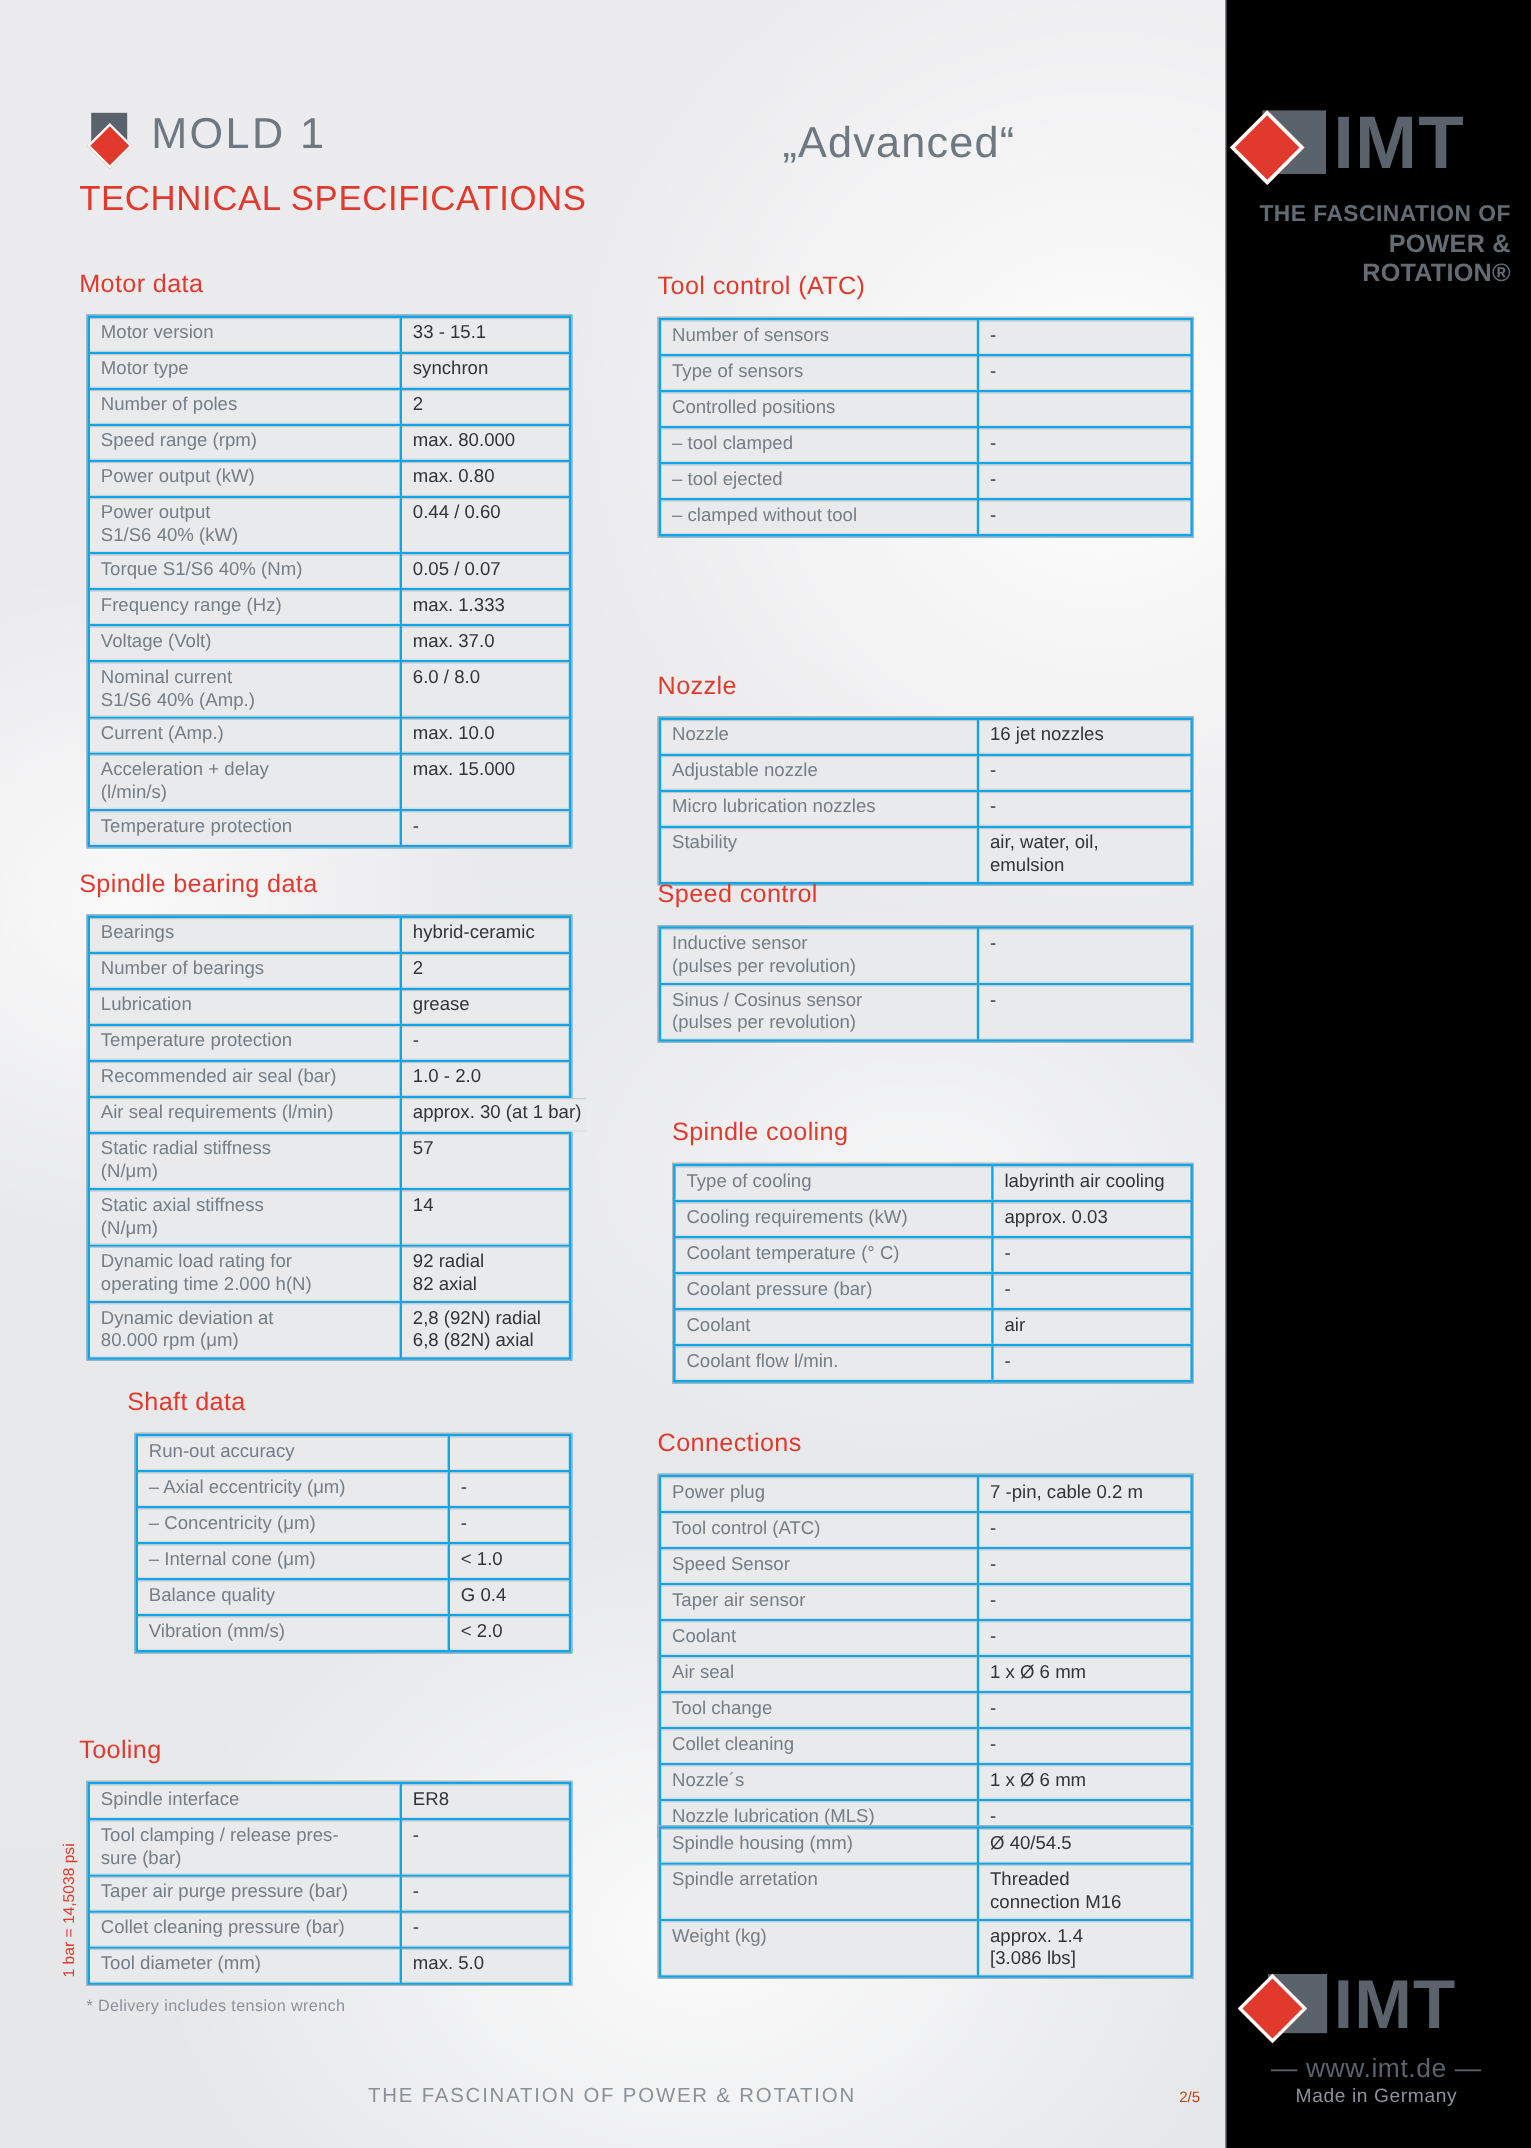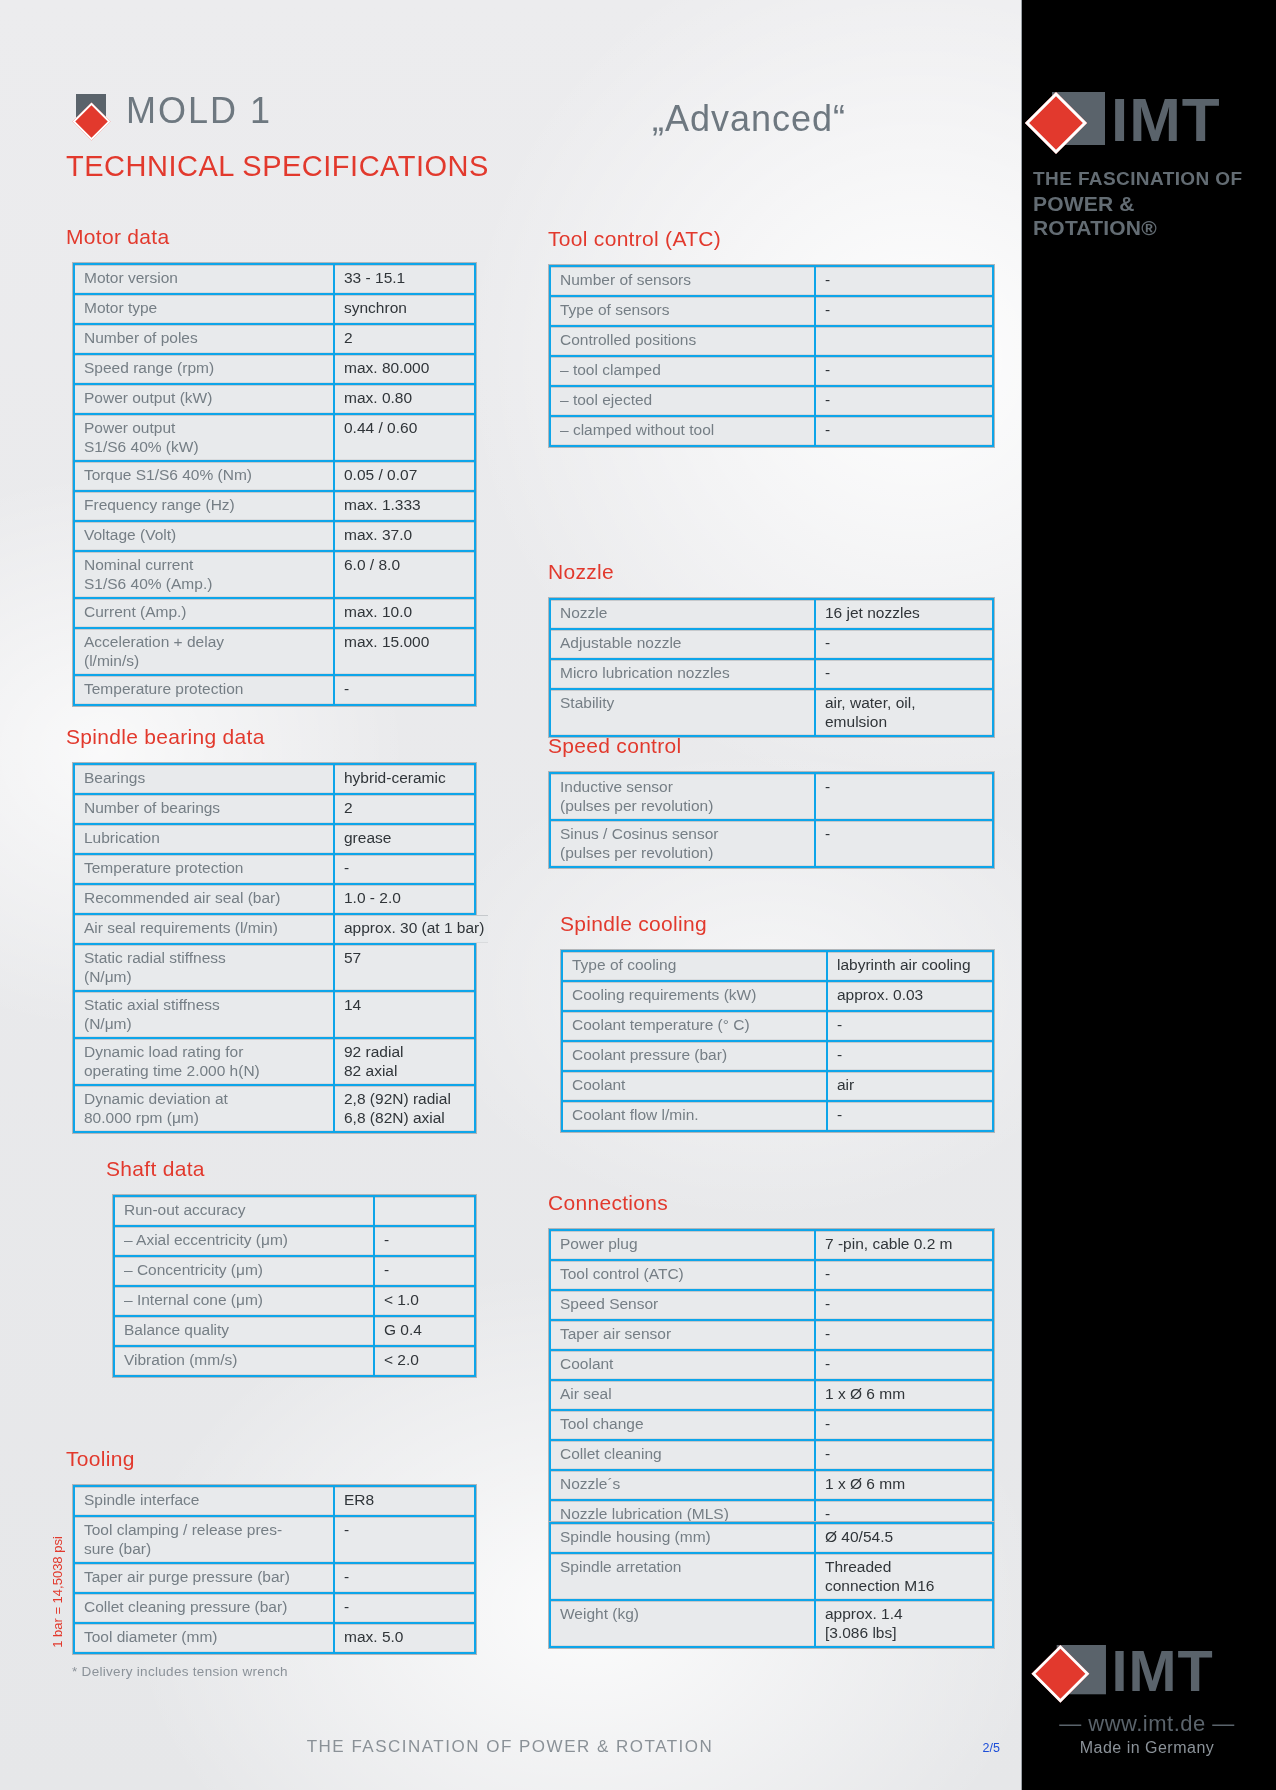"THE FASCINATION OF" .brand-tagline { text-align: none -> right }
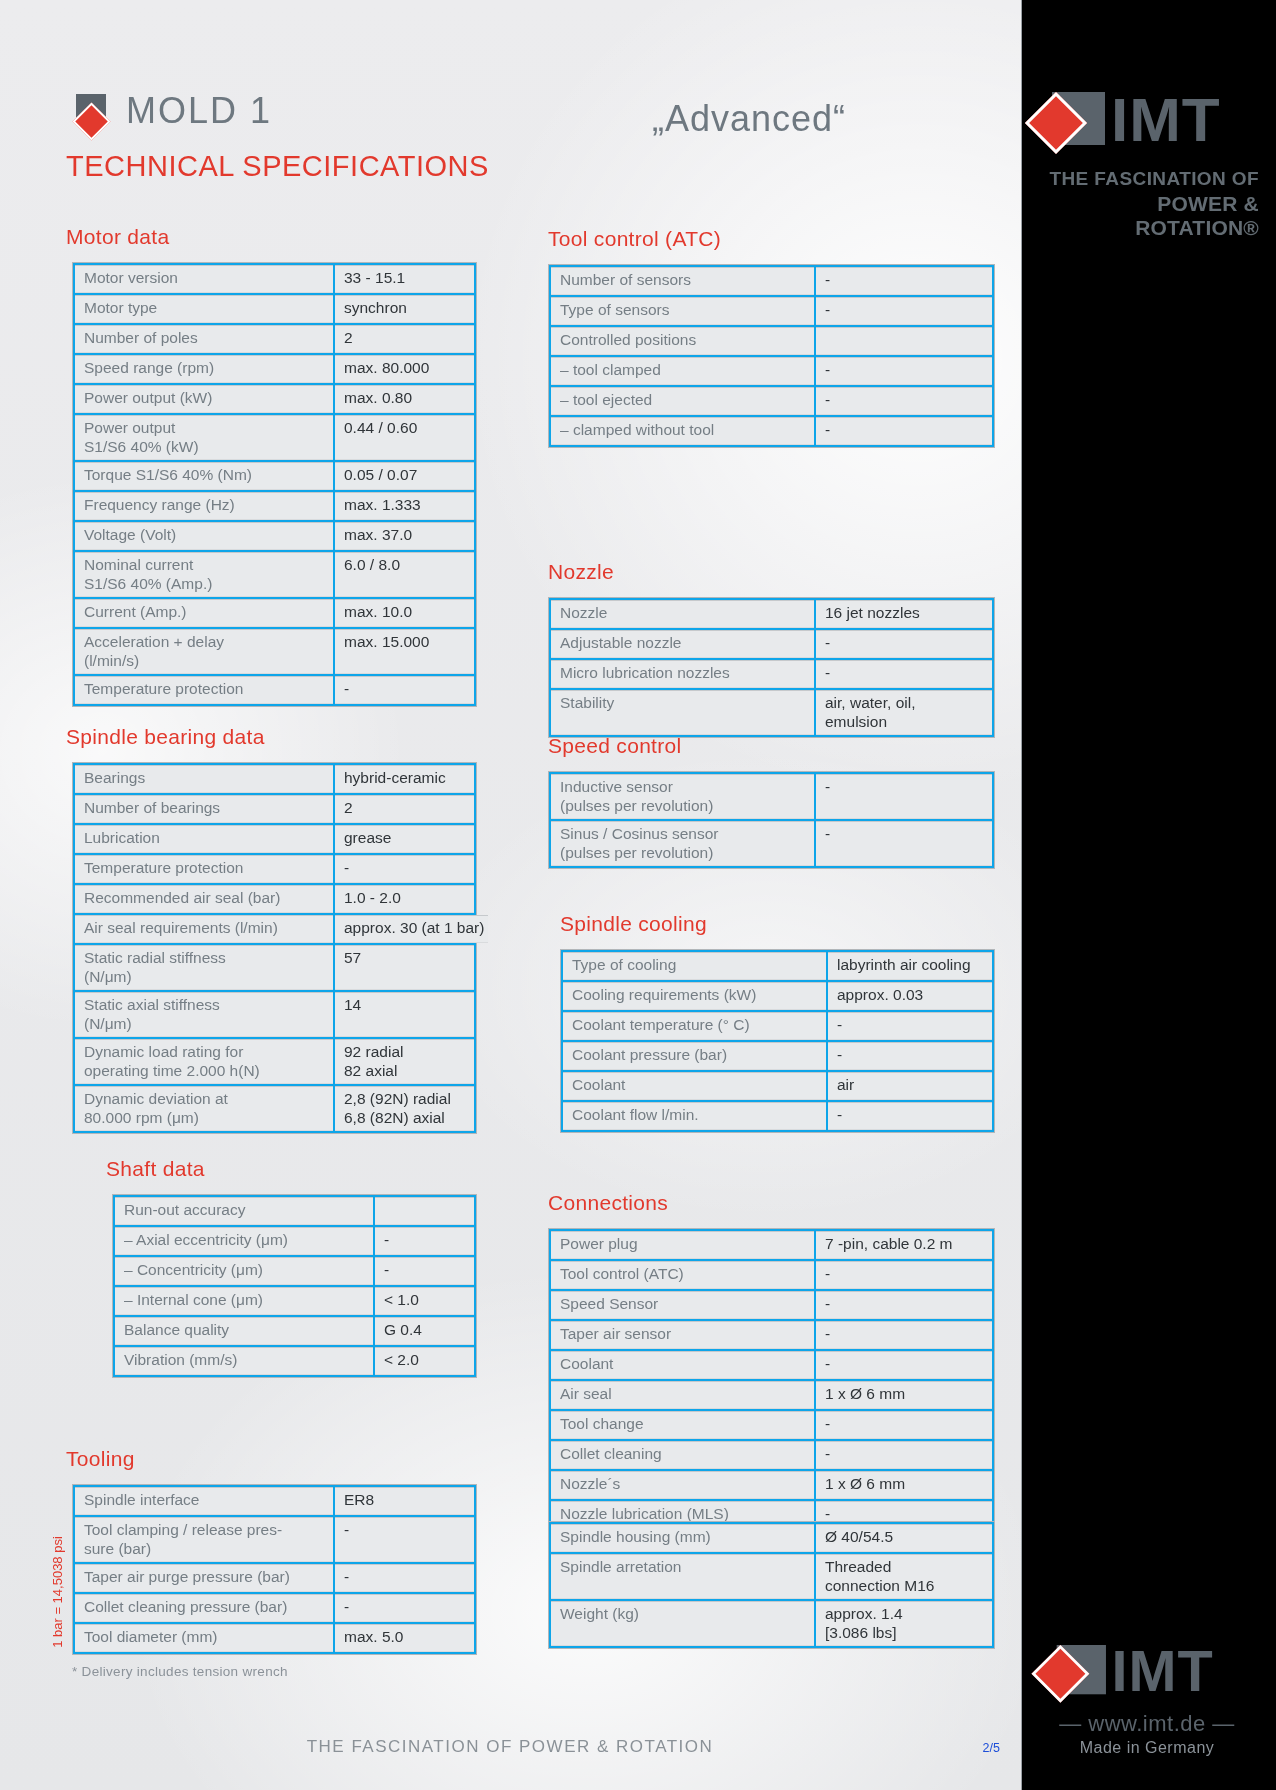"Spindle cooling" section.spec-section { top: 911px -> 931px }
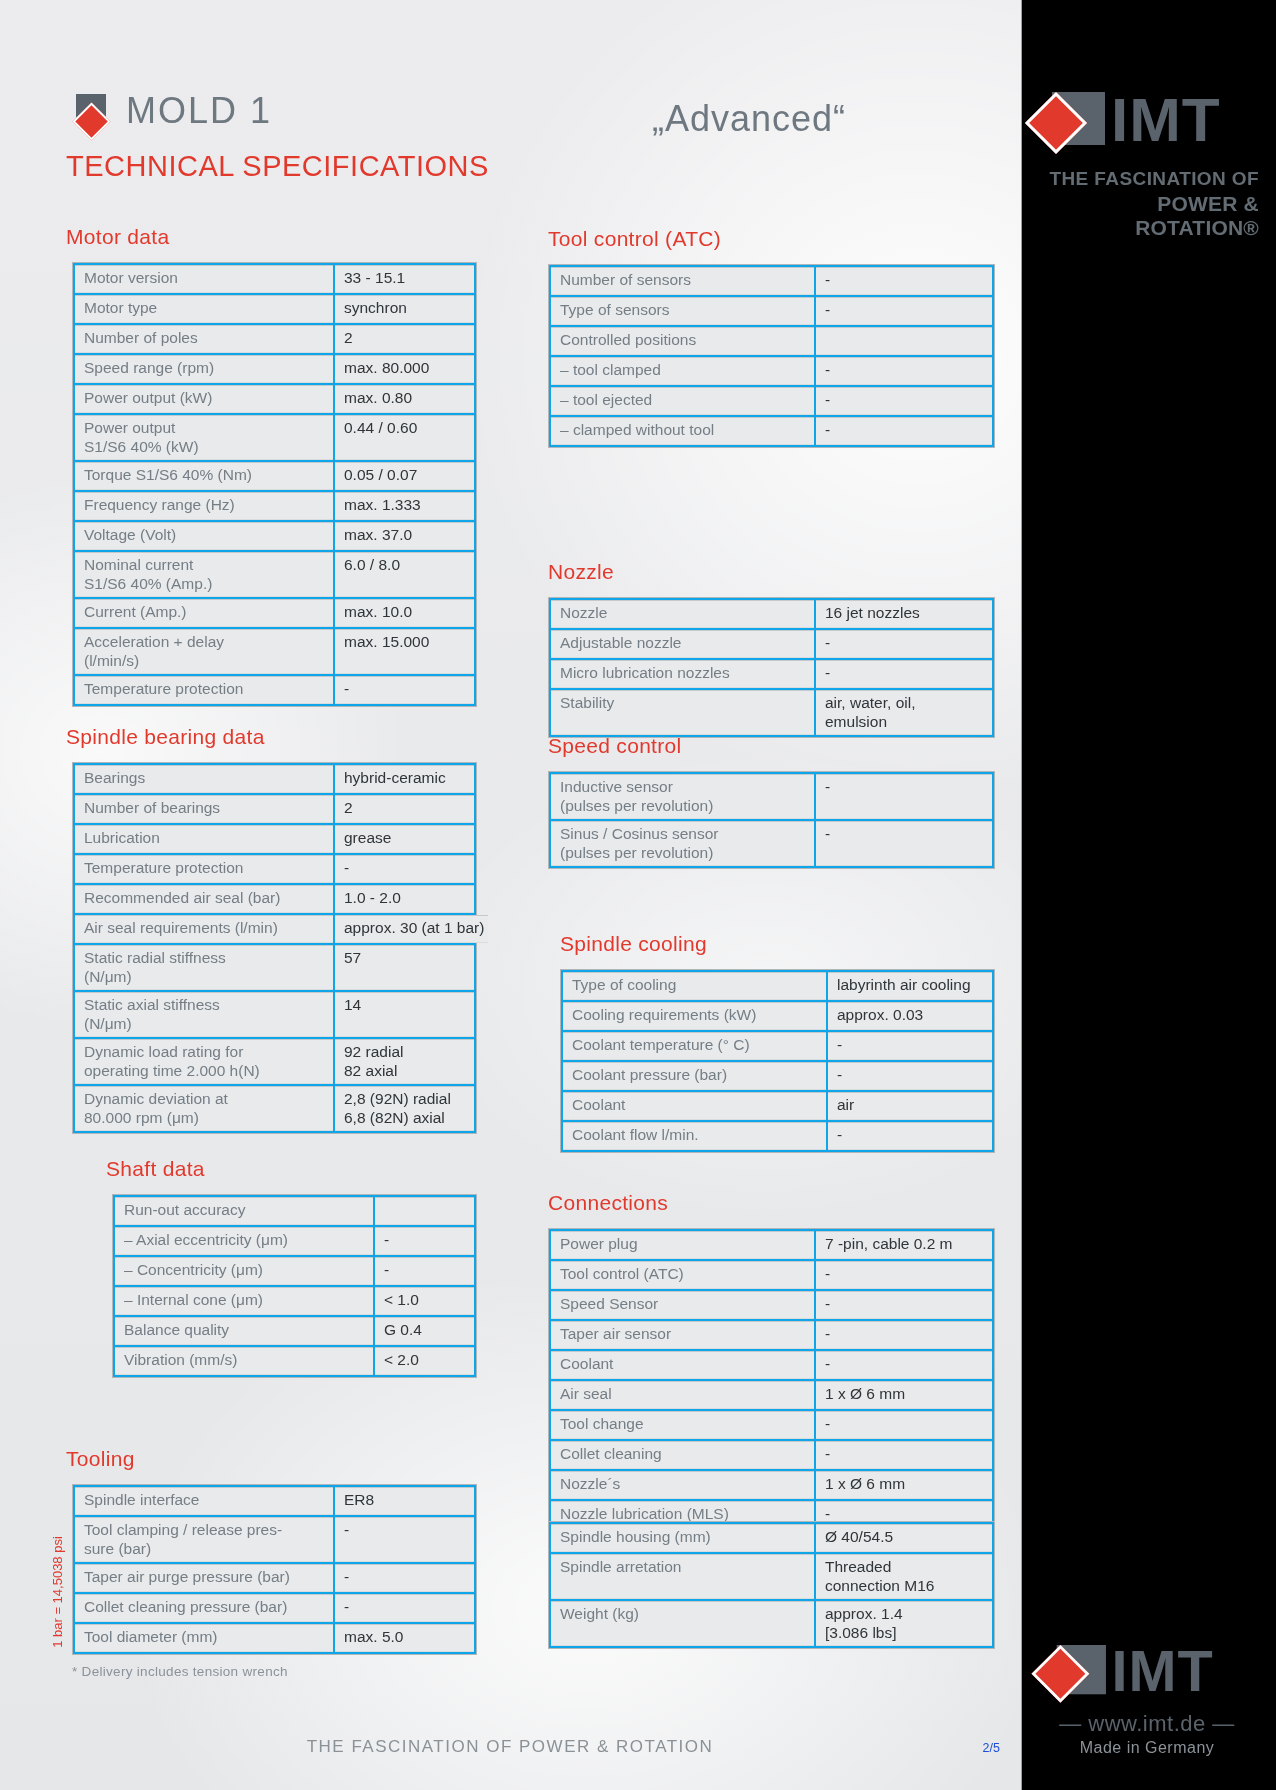"2/5" #page-num { color: #1d4ed8 -> #c2410c }
